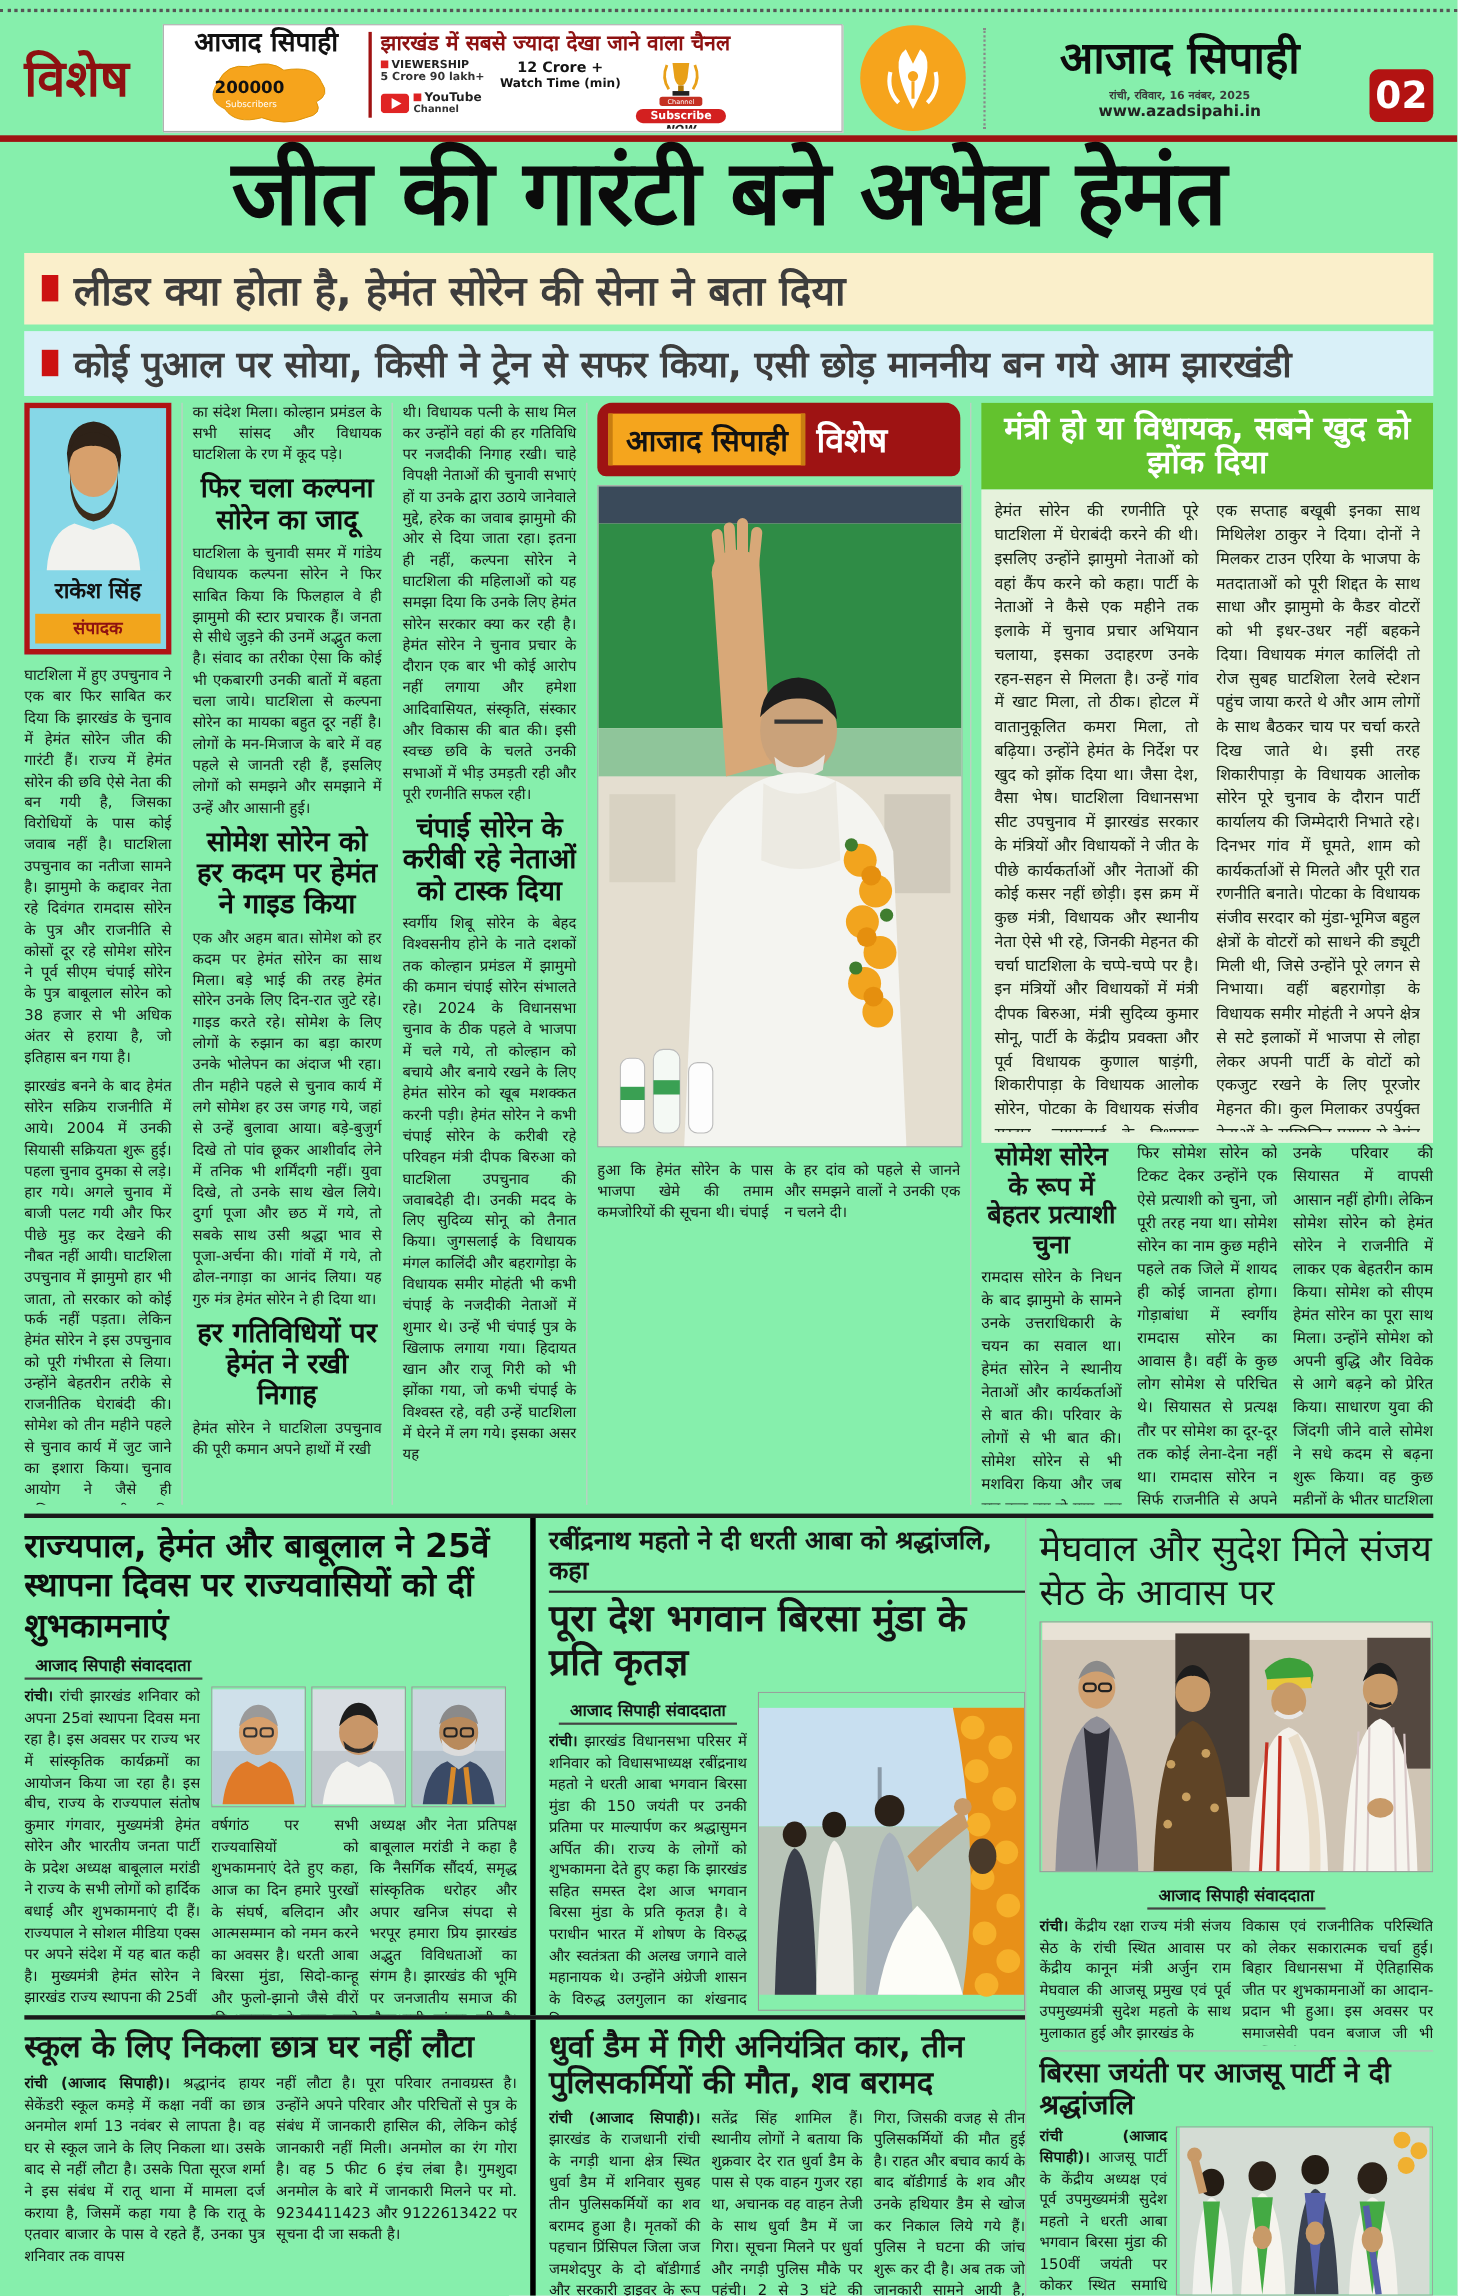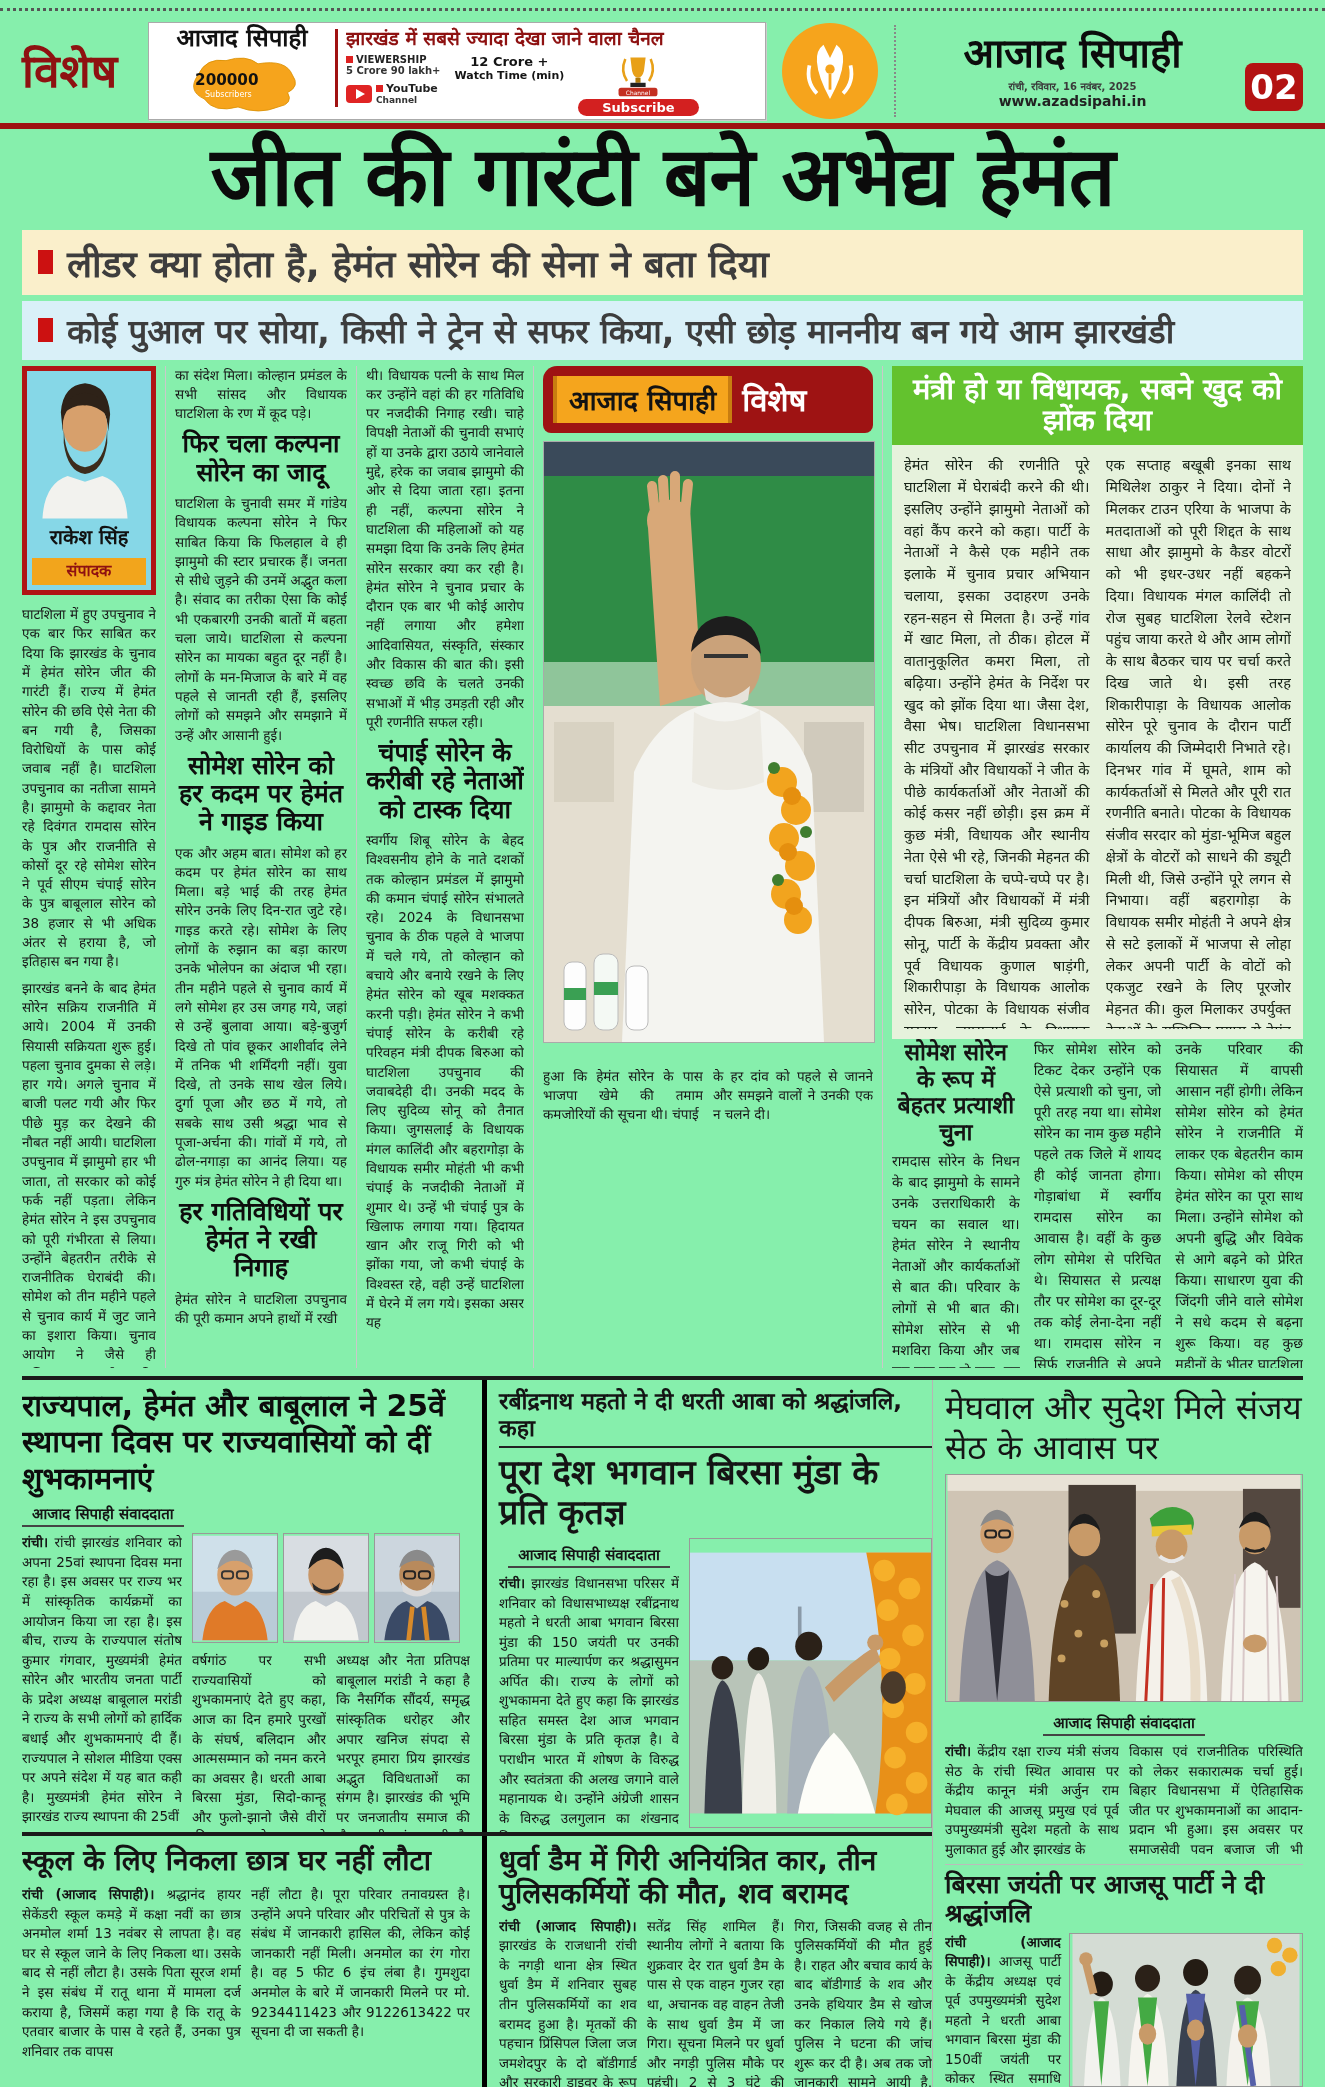"Subscribe" .subpill { font-size: 13px -> 10px; padding: 1px 24px -> 1px 13px }
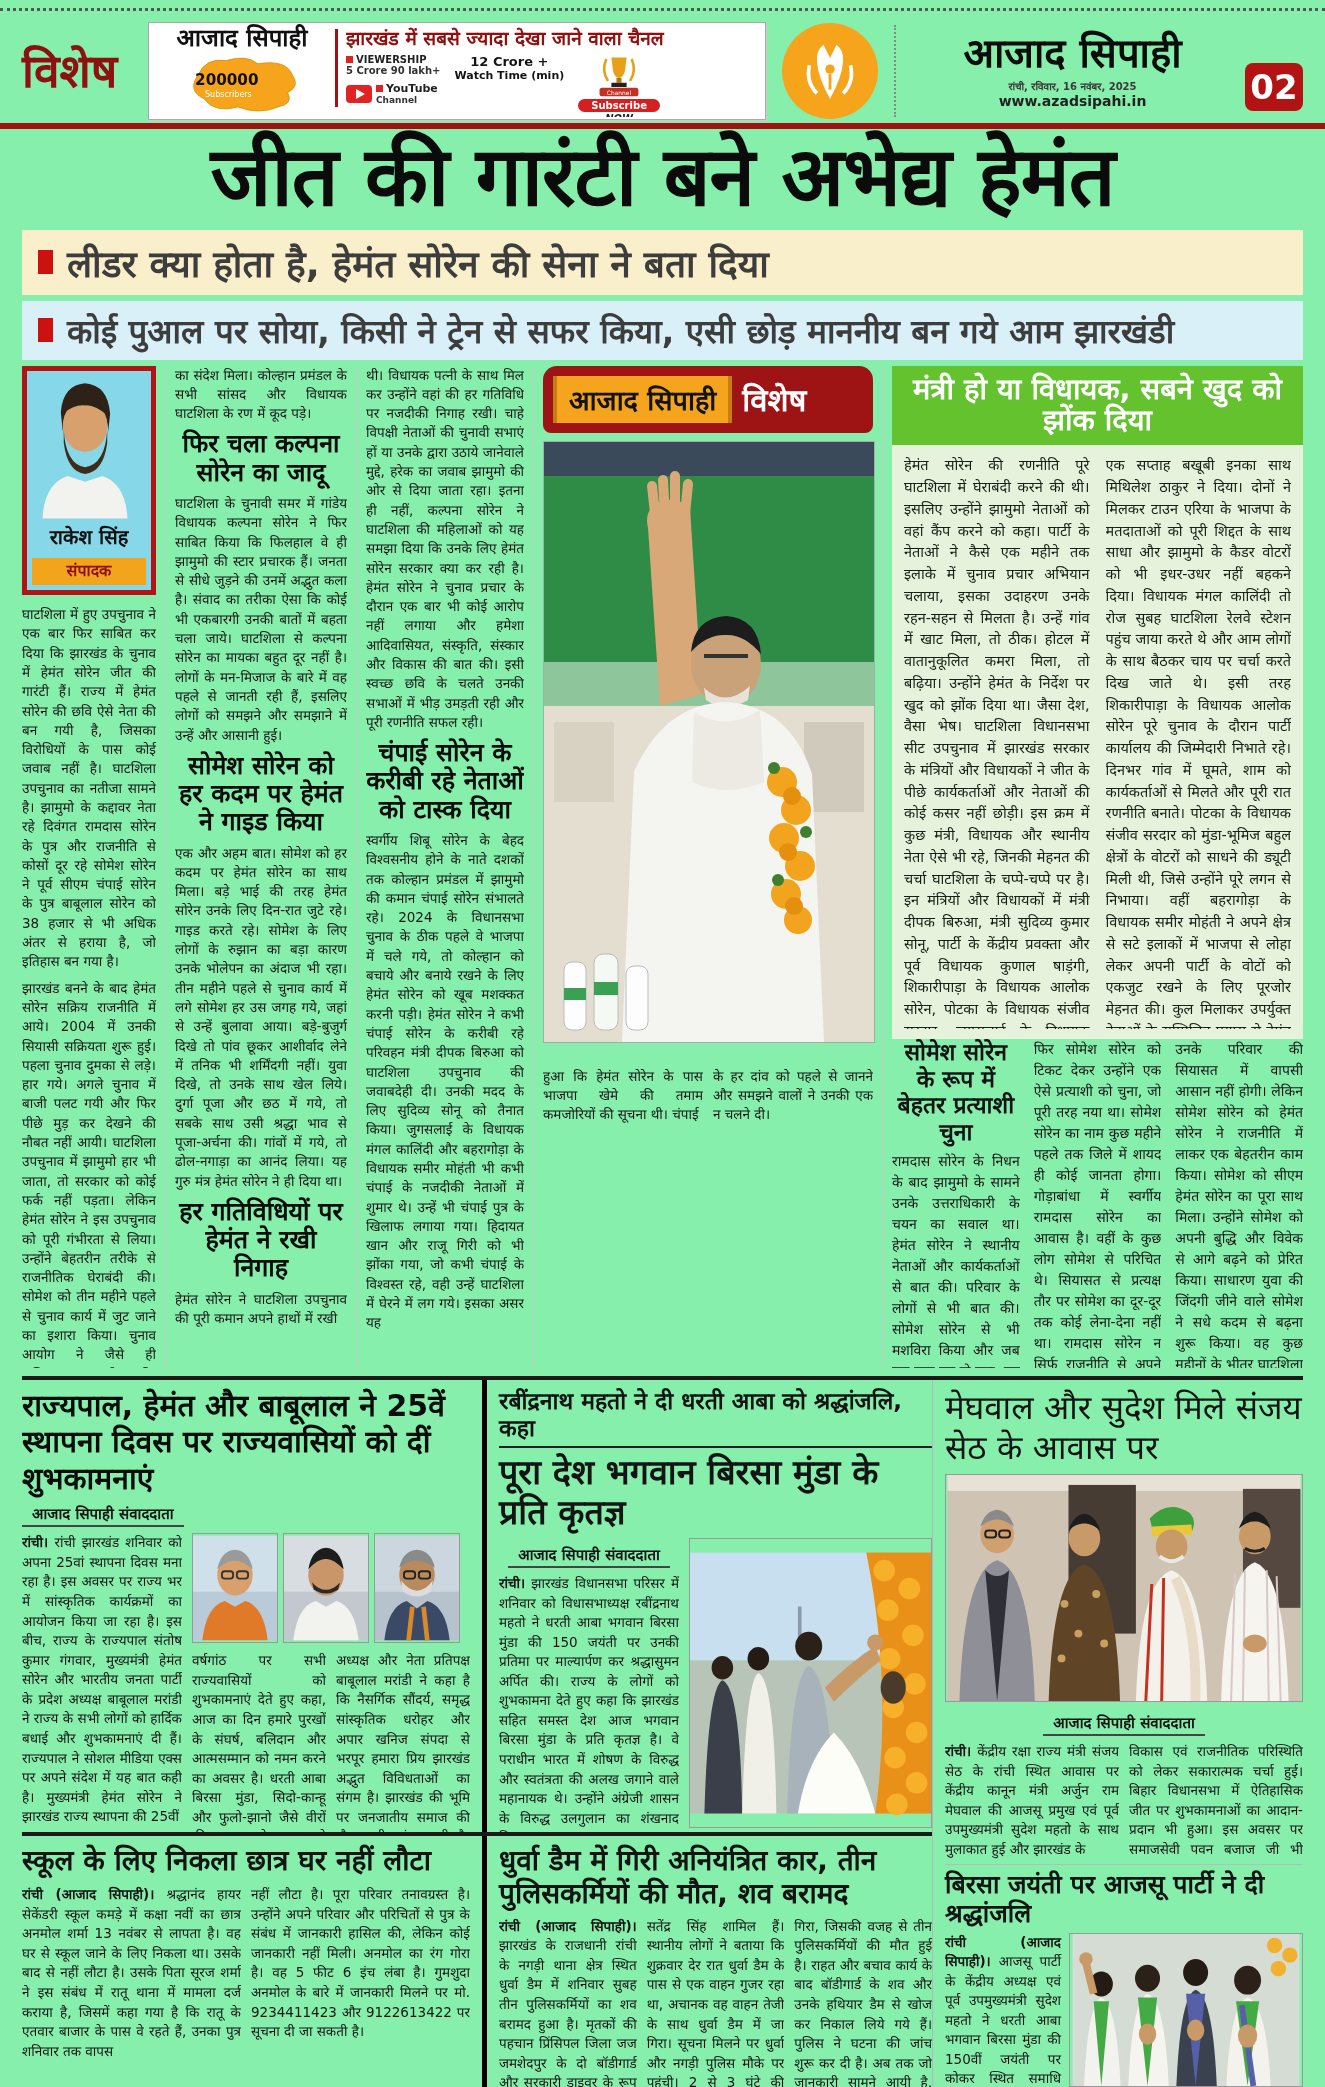"हुआ कि हेमंत सोरेन के" .capwrap { margin-top: 24px -> 12px }
